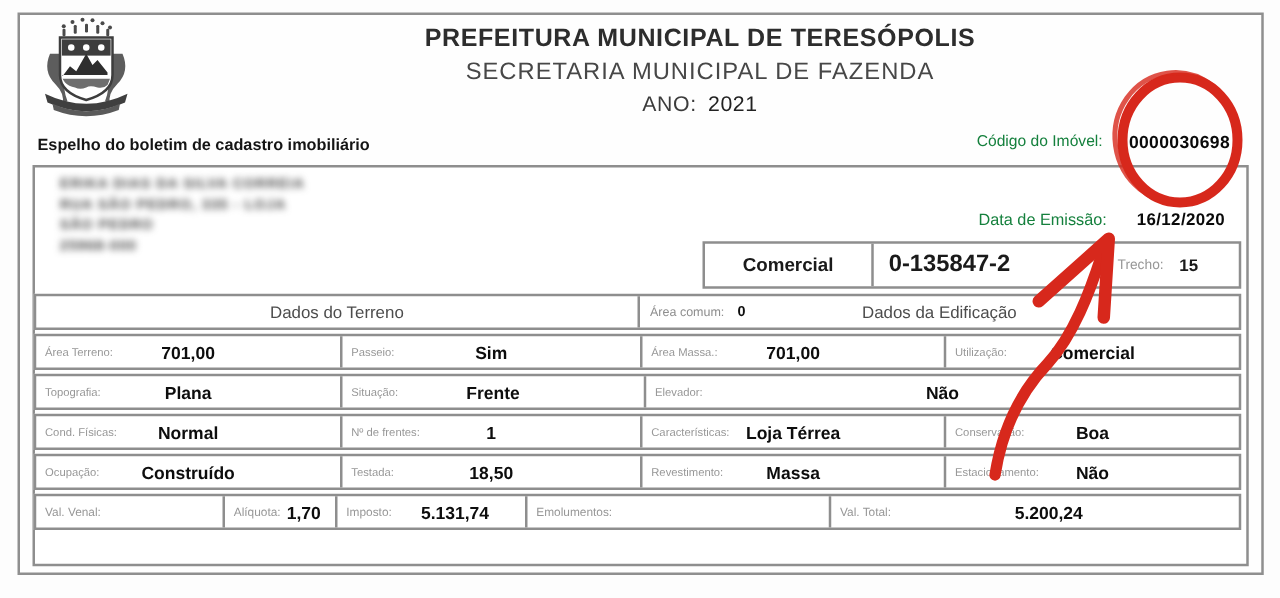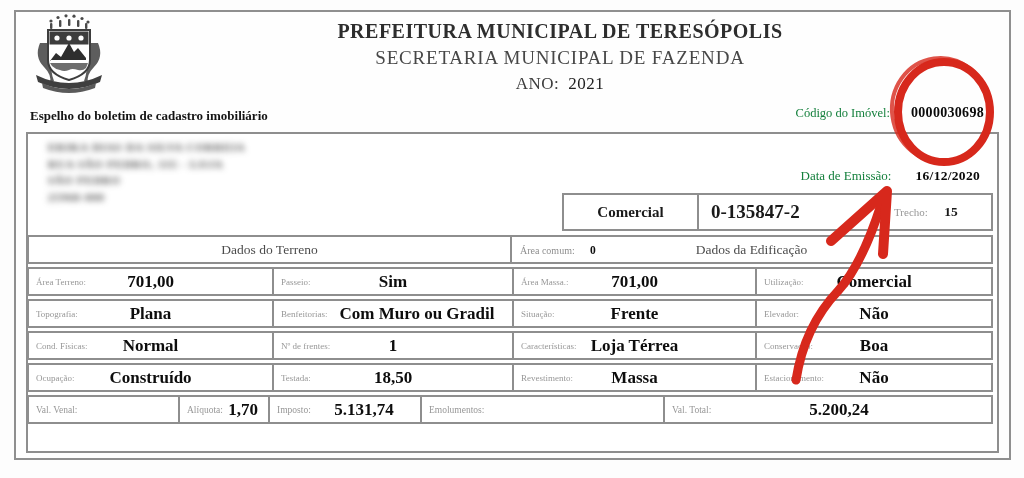"PREFEITURA MUNICIPAL DE TERESÓPOLIS" .page { font-family: Liberation Serif, serif -> Liberation Sans, sans-serif }
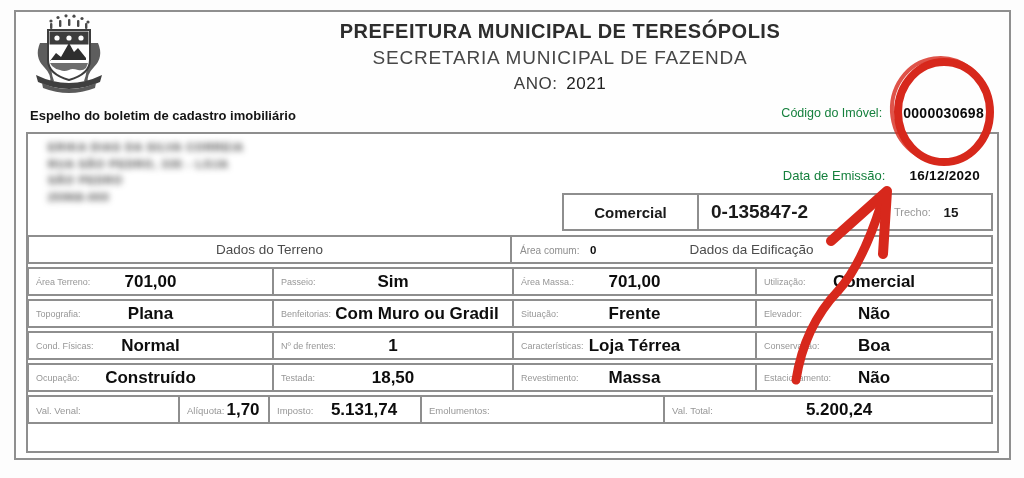"701,00" .cell .val { font-size: 17px -> 14px }
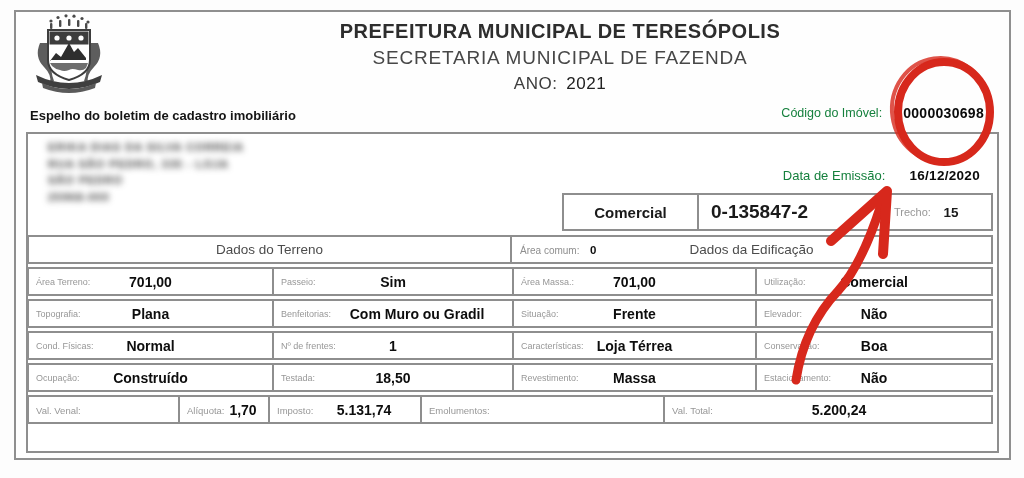"Benfeitorias:" div.cell { html: <div> <span>Benfeitorias:</span> <span>Com Muro ou Gradil</span> </div> -> none }
